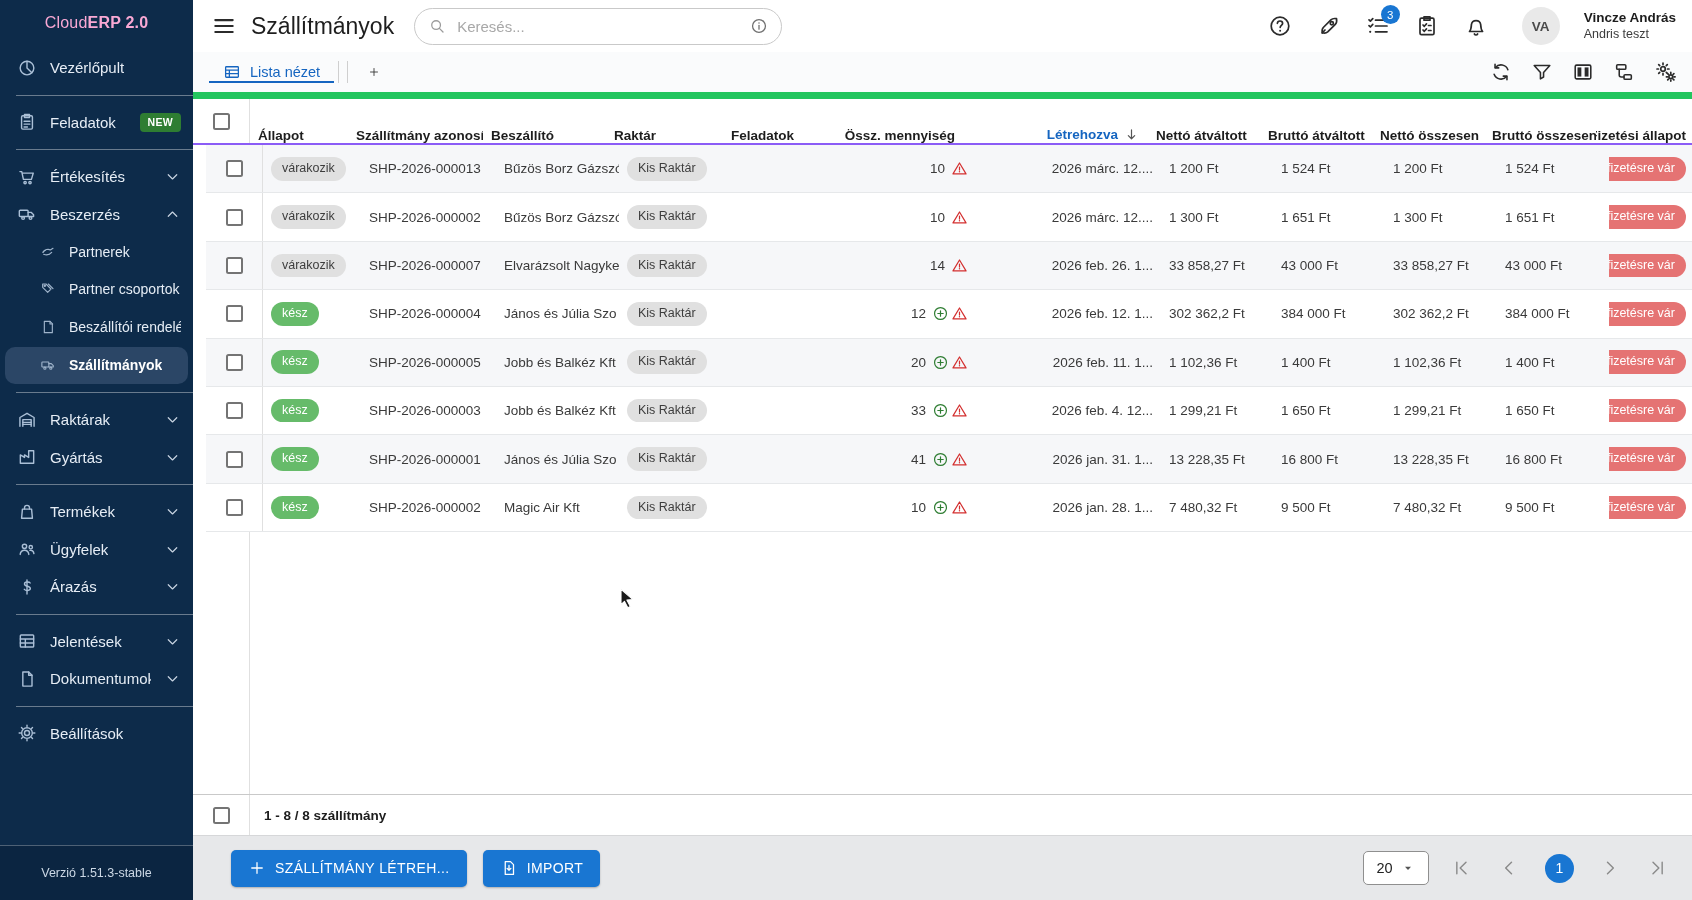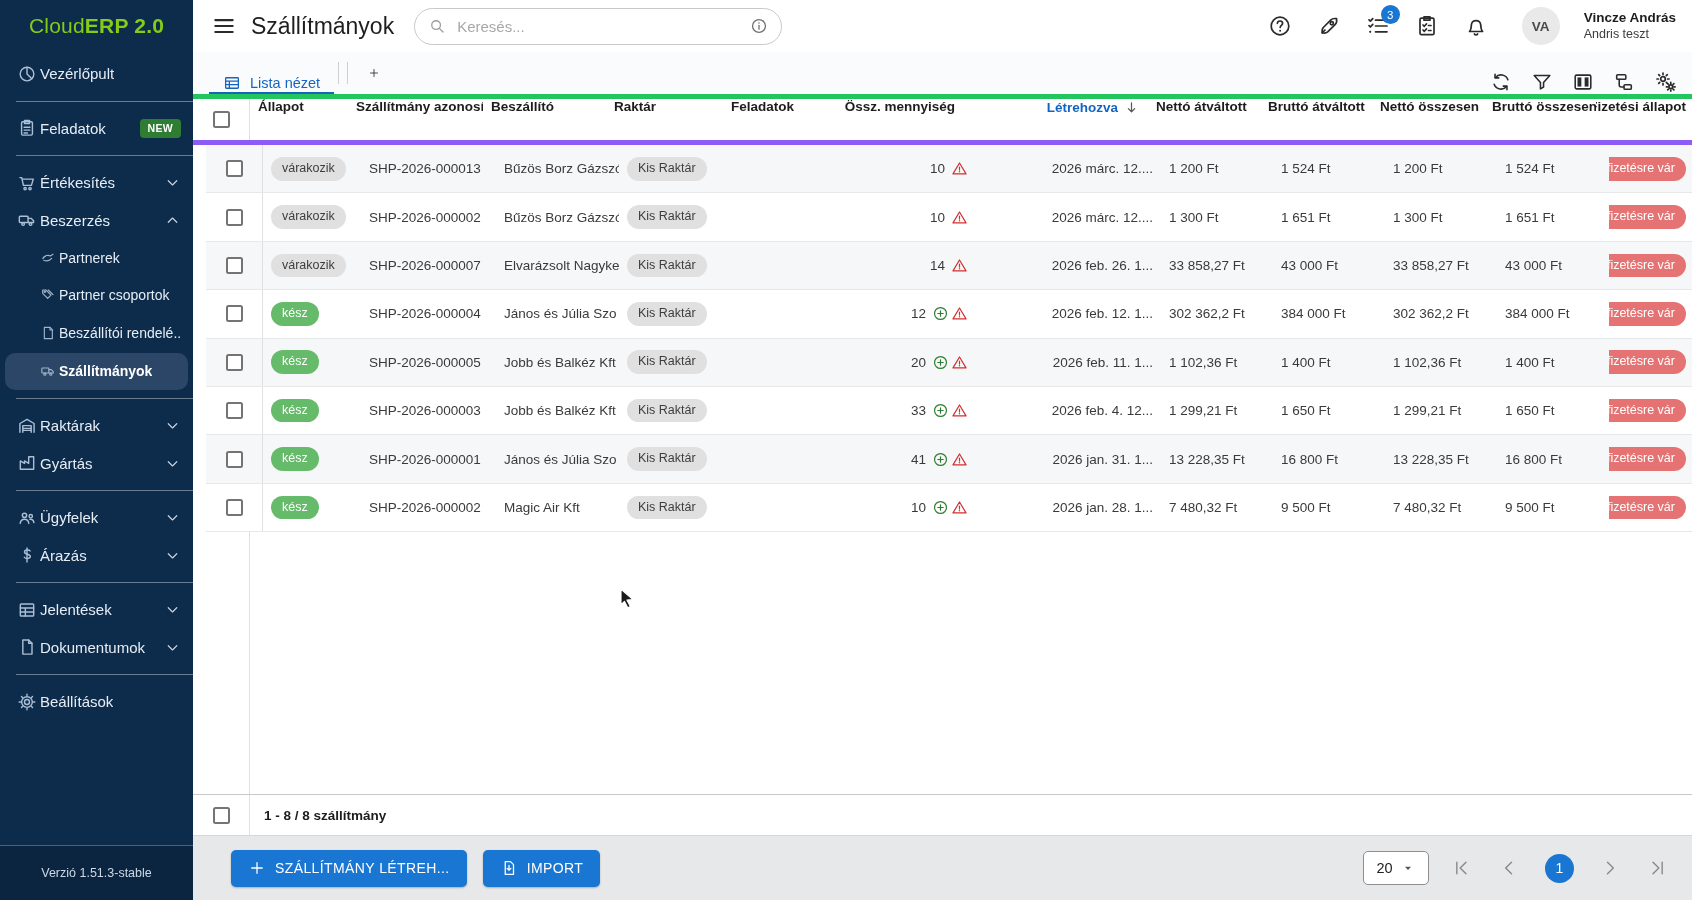"CloudERP 2.0" .logo { color: #84cc16 -> #f9a8d4; font-size: 21px -> 16px }
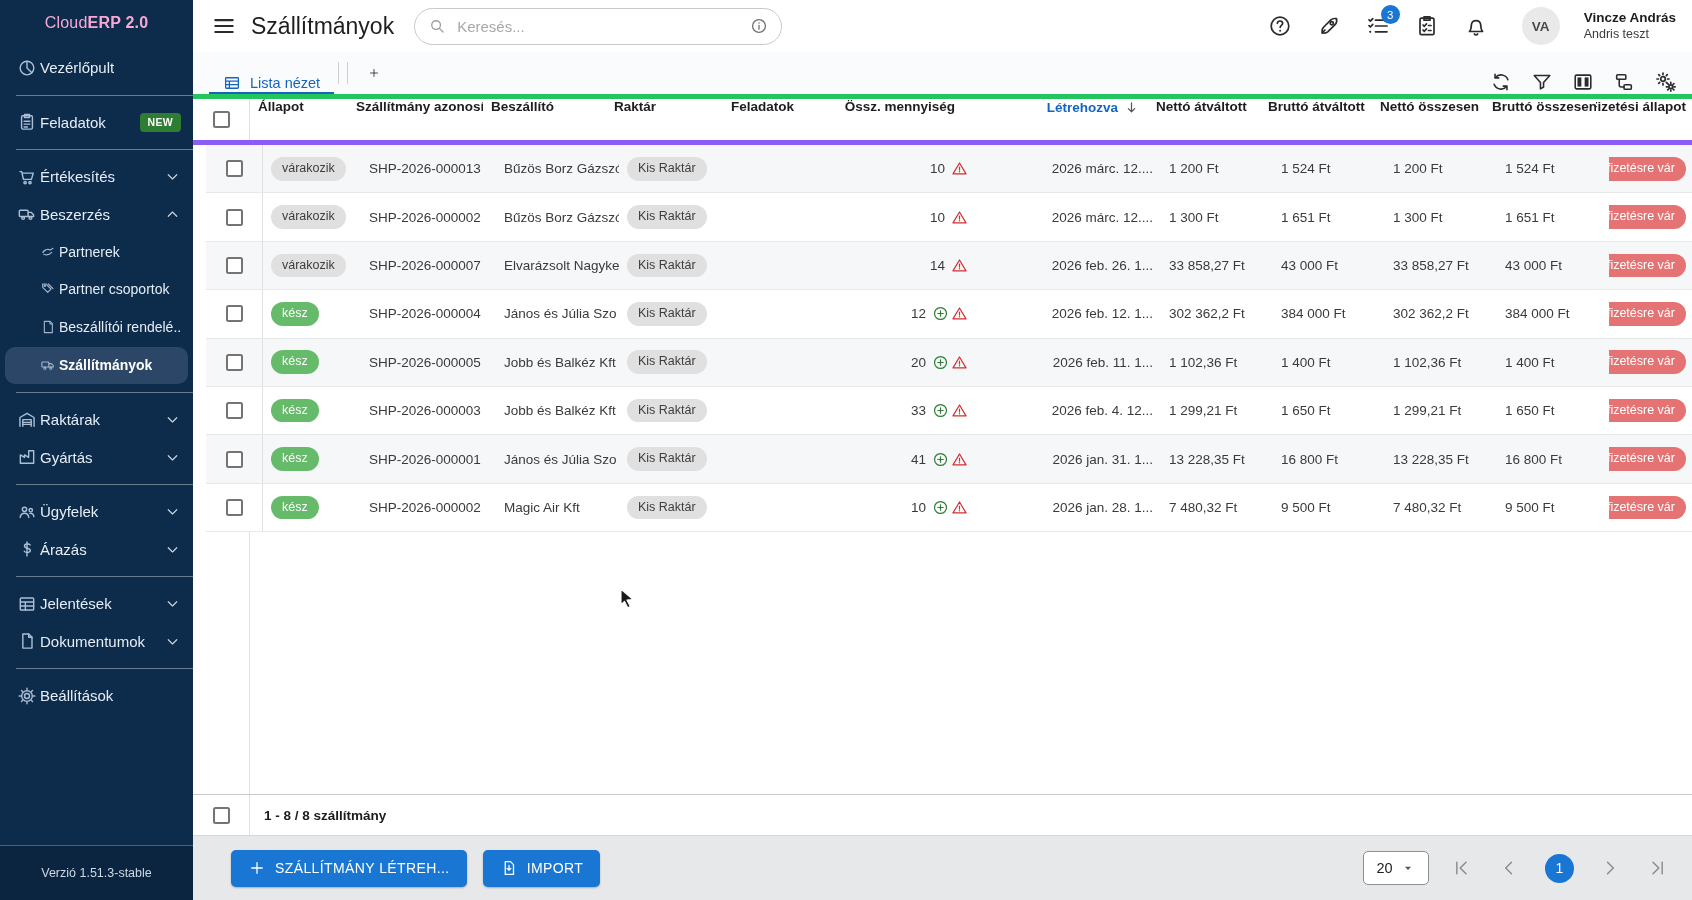"Vezérlőpult" .nav-item { gap: 3px -> 13px }
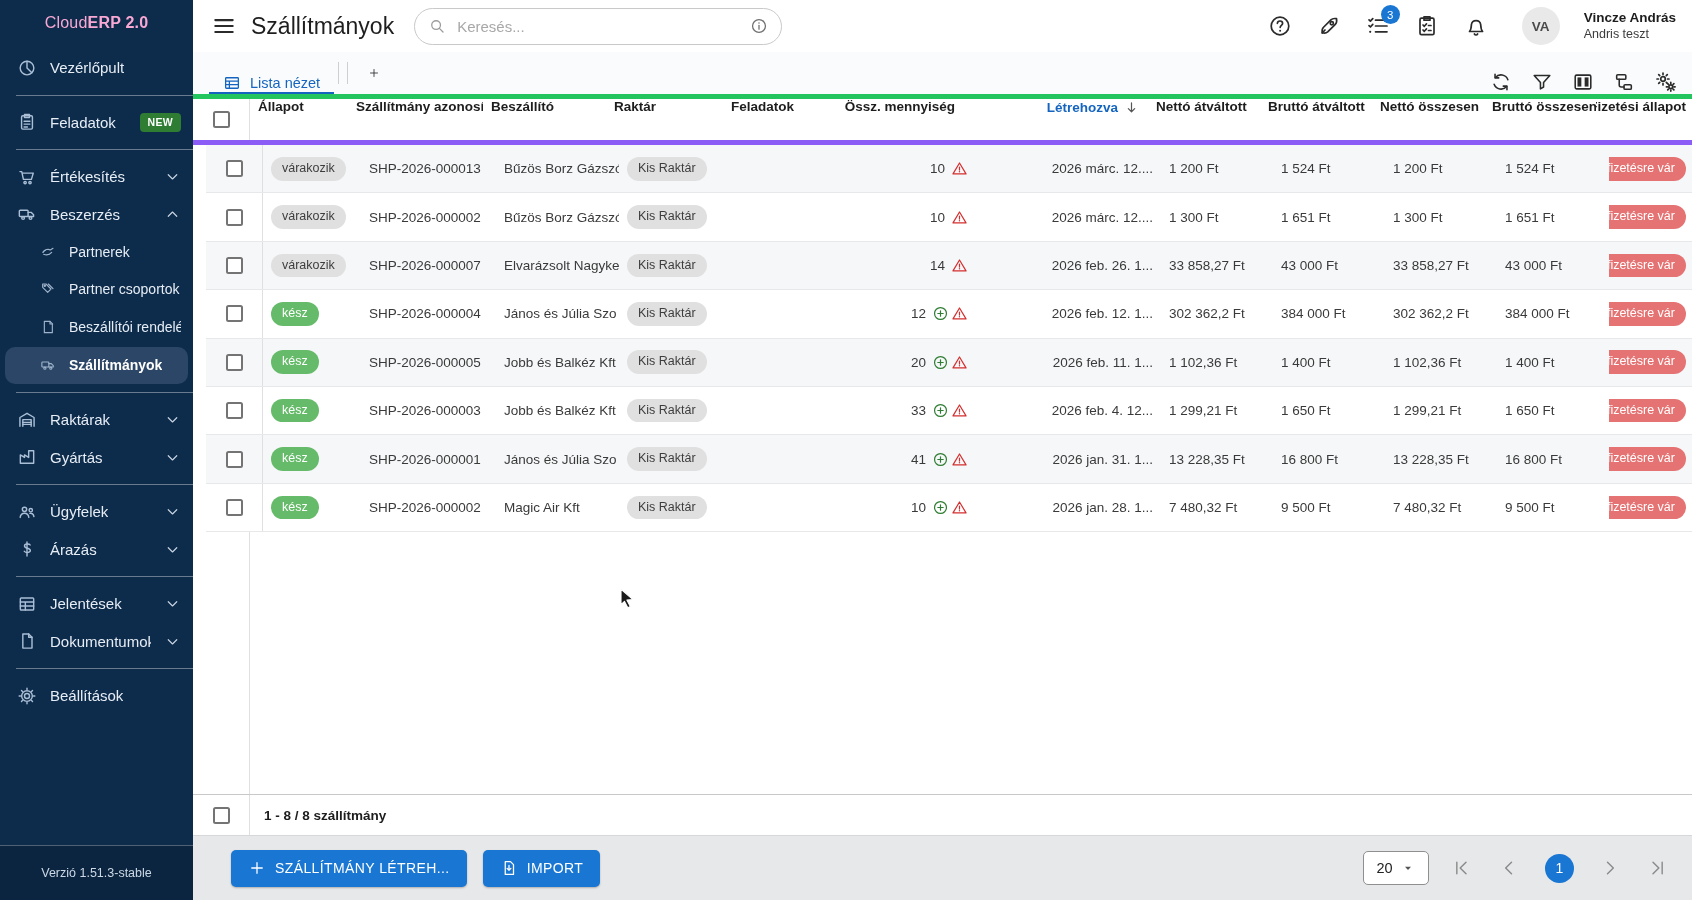"Lista nézet" .tabbar { align-items: flex-end -> center; border-bottom: 5px solid #22c55e -> 7px solid #22c55e }
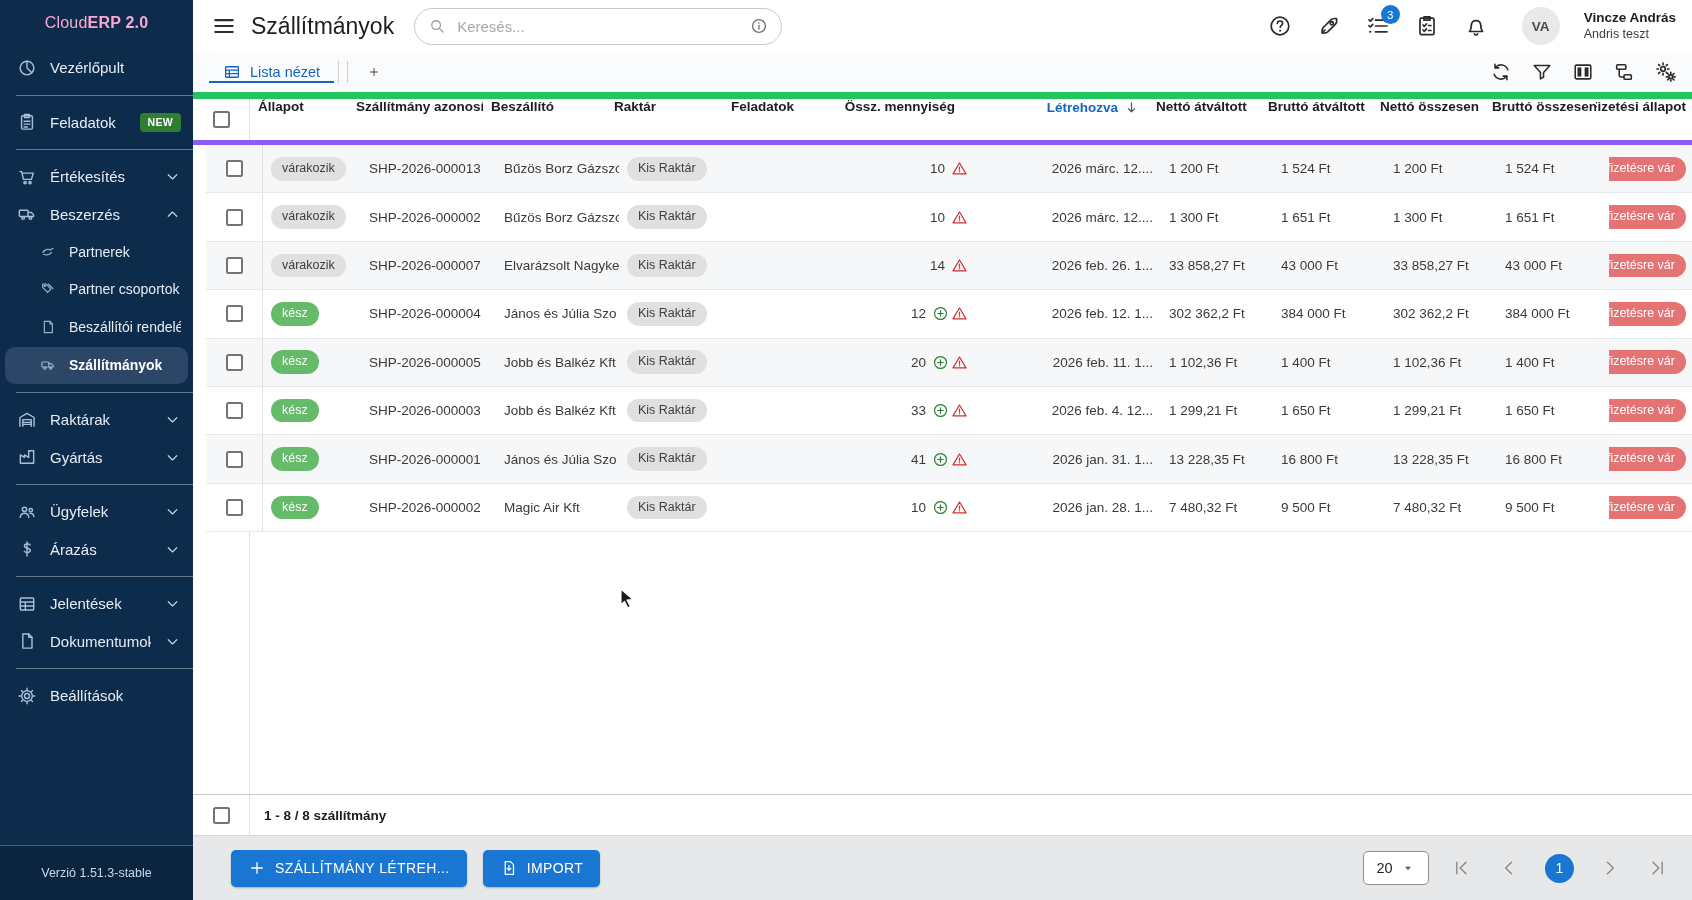"Állapot" .thead { align-items: flex-start -> flex-end; border-bottom: 5px solid #8b5cf6 -> 2px solid #8b5cf6 }
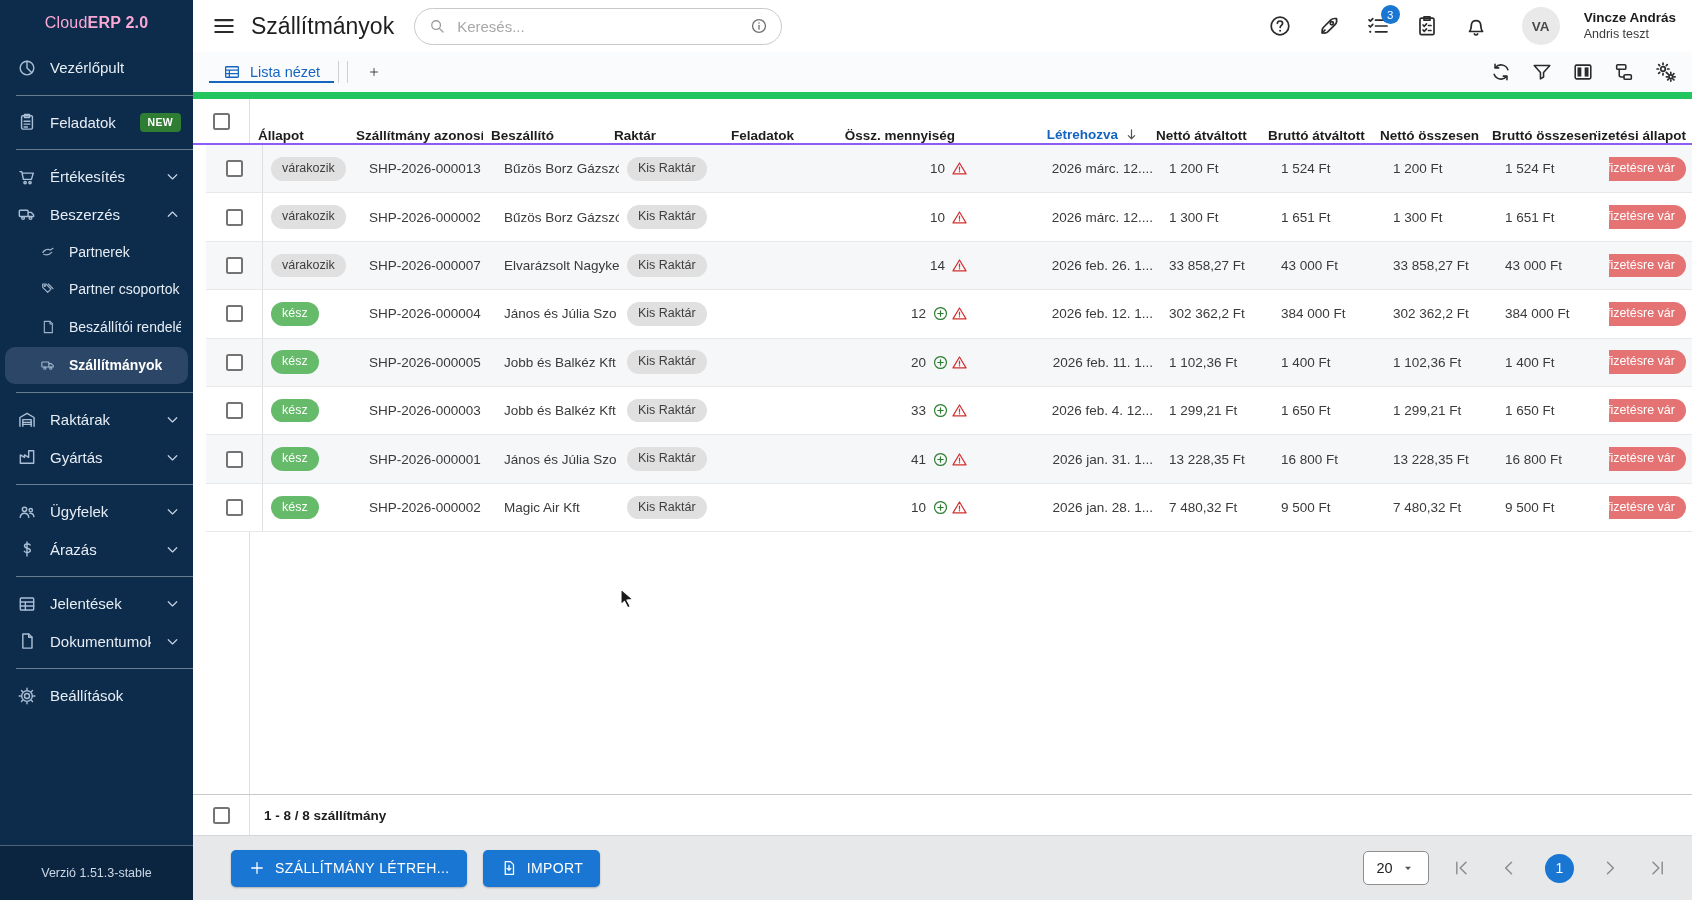"Termékek" div.nav-item { html: none -> <div> <span> <svg> <path></path> <path></path> </svg> </span> <span>Termékek</span> <span> <svg> <path></path> </svg> </span> </div> }
